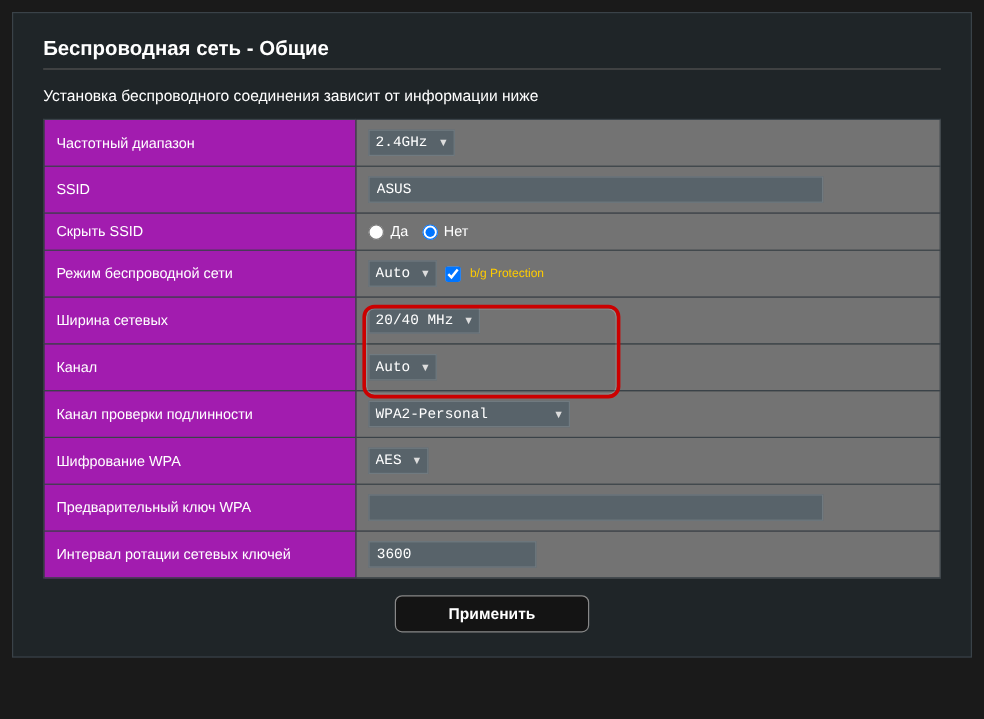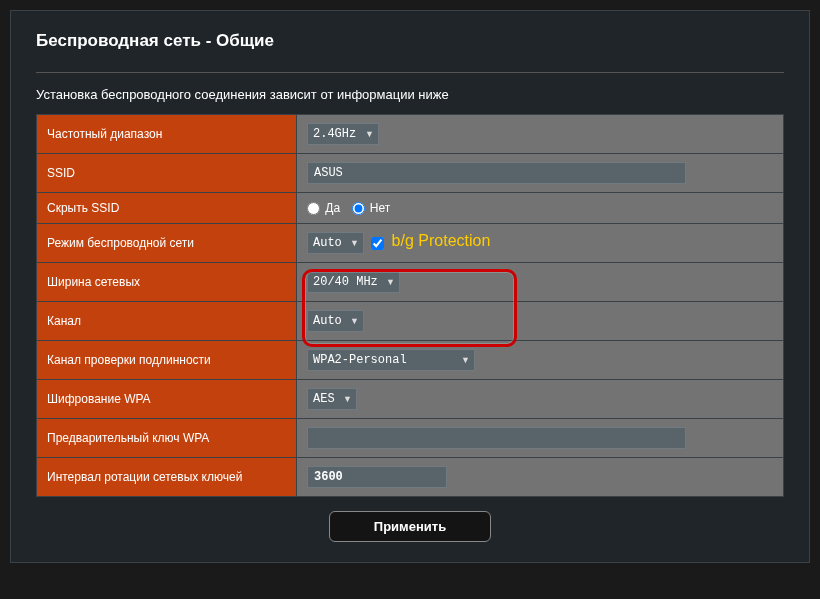"Беспроводная сеть - Общие" .title { padding-bottom: 21px -> 6px }
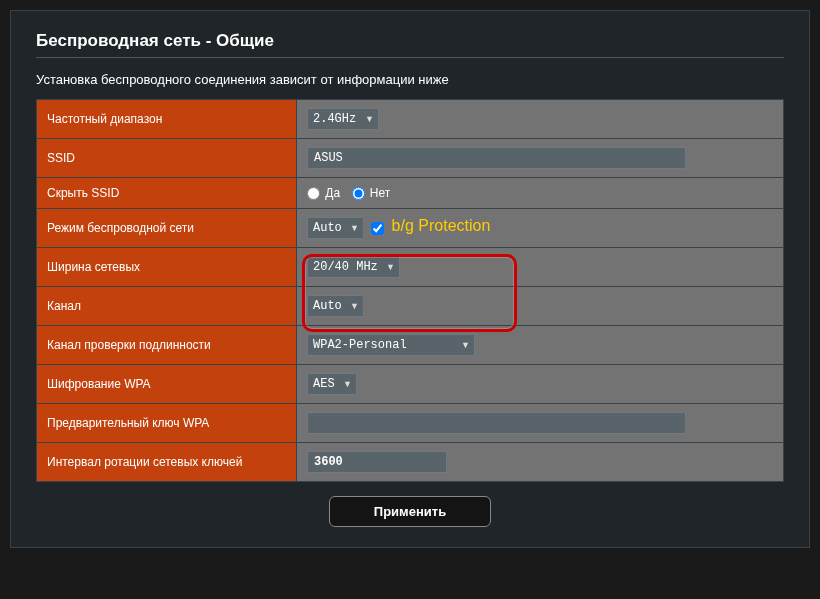"Частотный диапазон" table.form-table td.label-cell { background: #c2410c -> #a21caf }
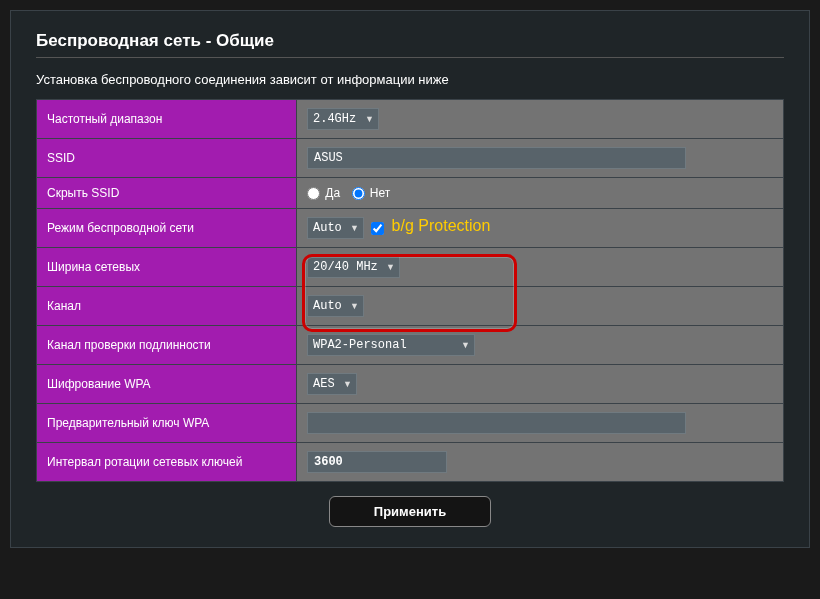"b/g Protection" .checkbox-label { font-size: 16px -> 10px }
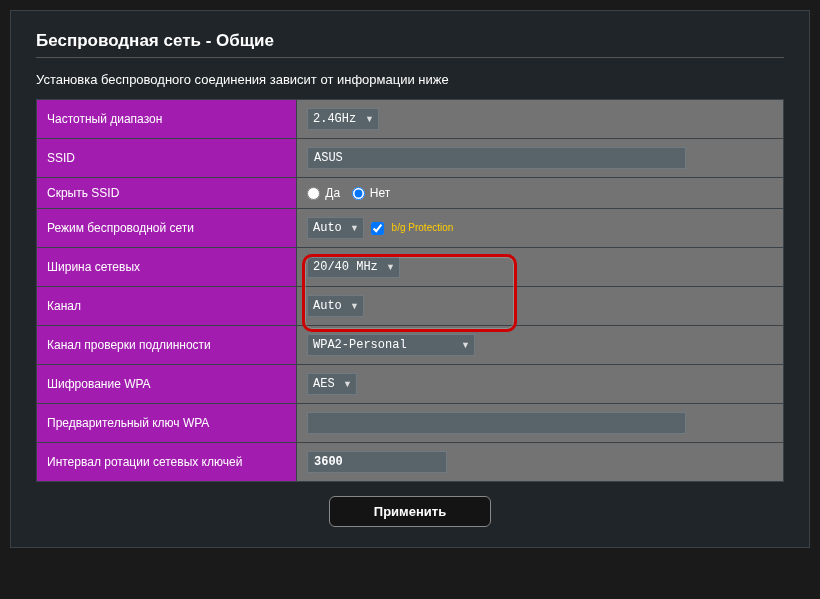"3600" input.short { font-weight: bold -> none }
